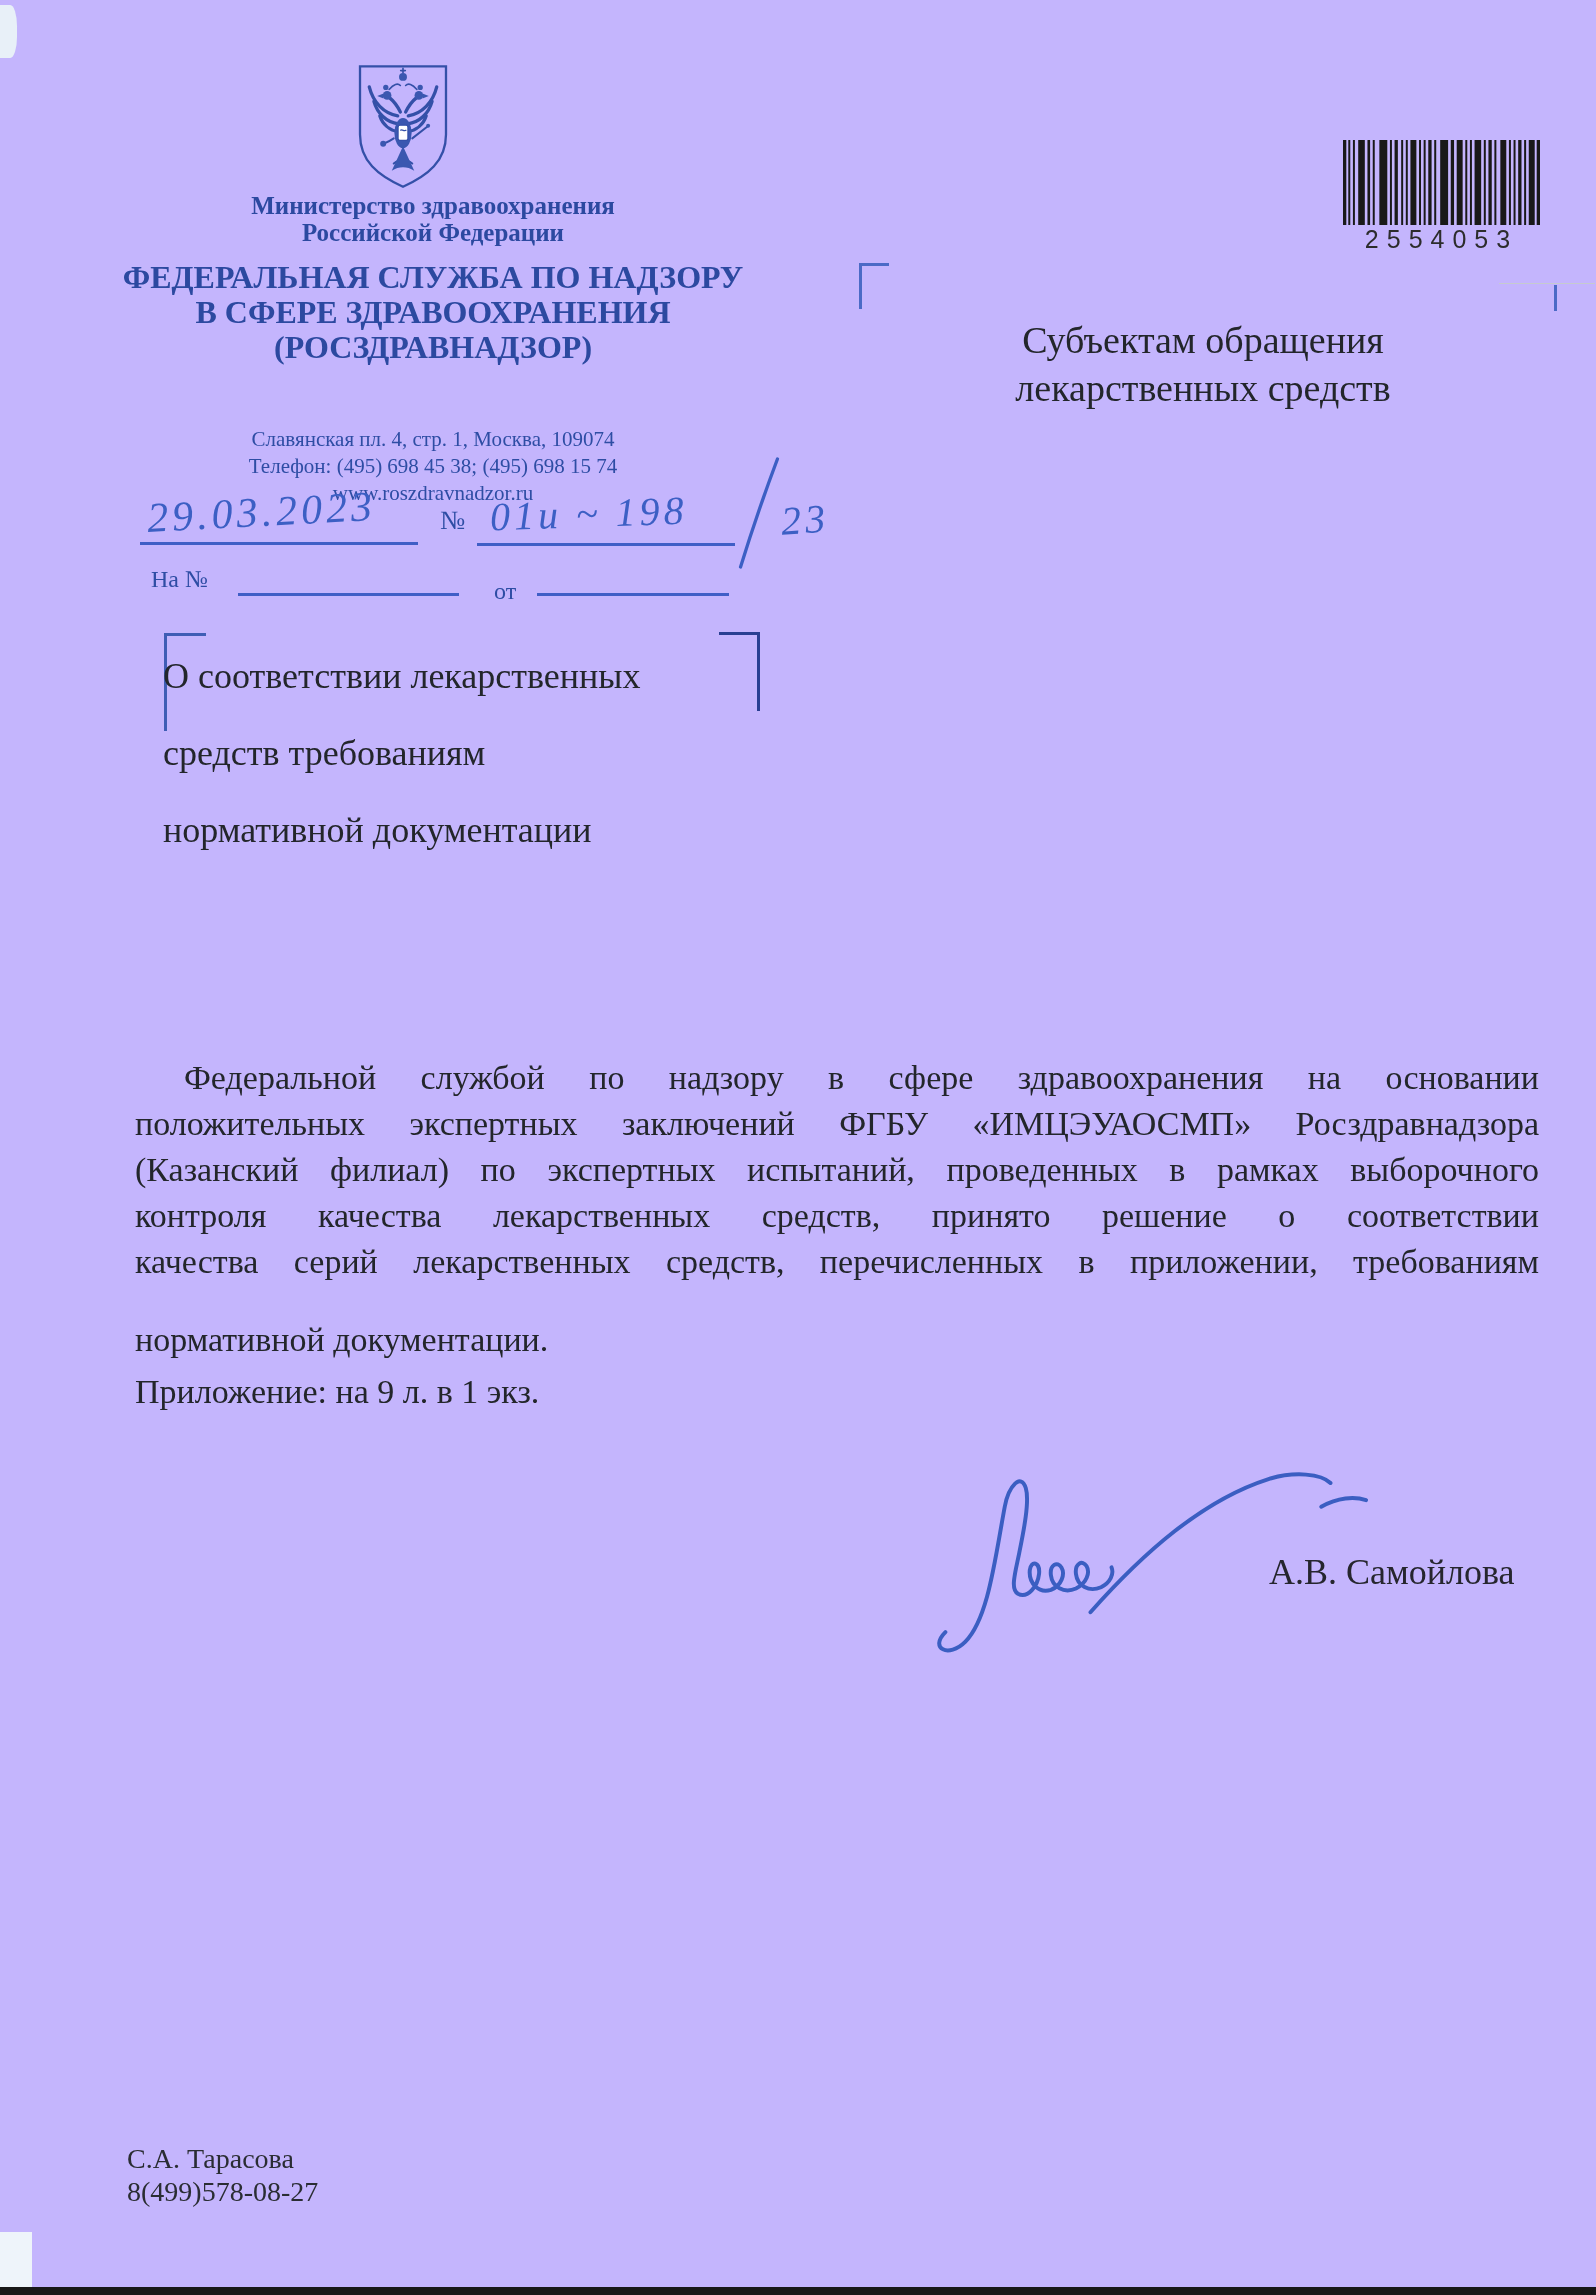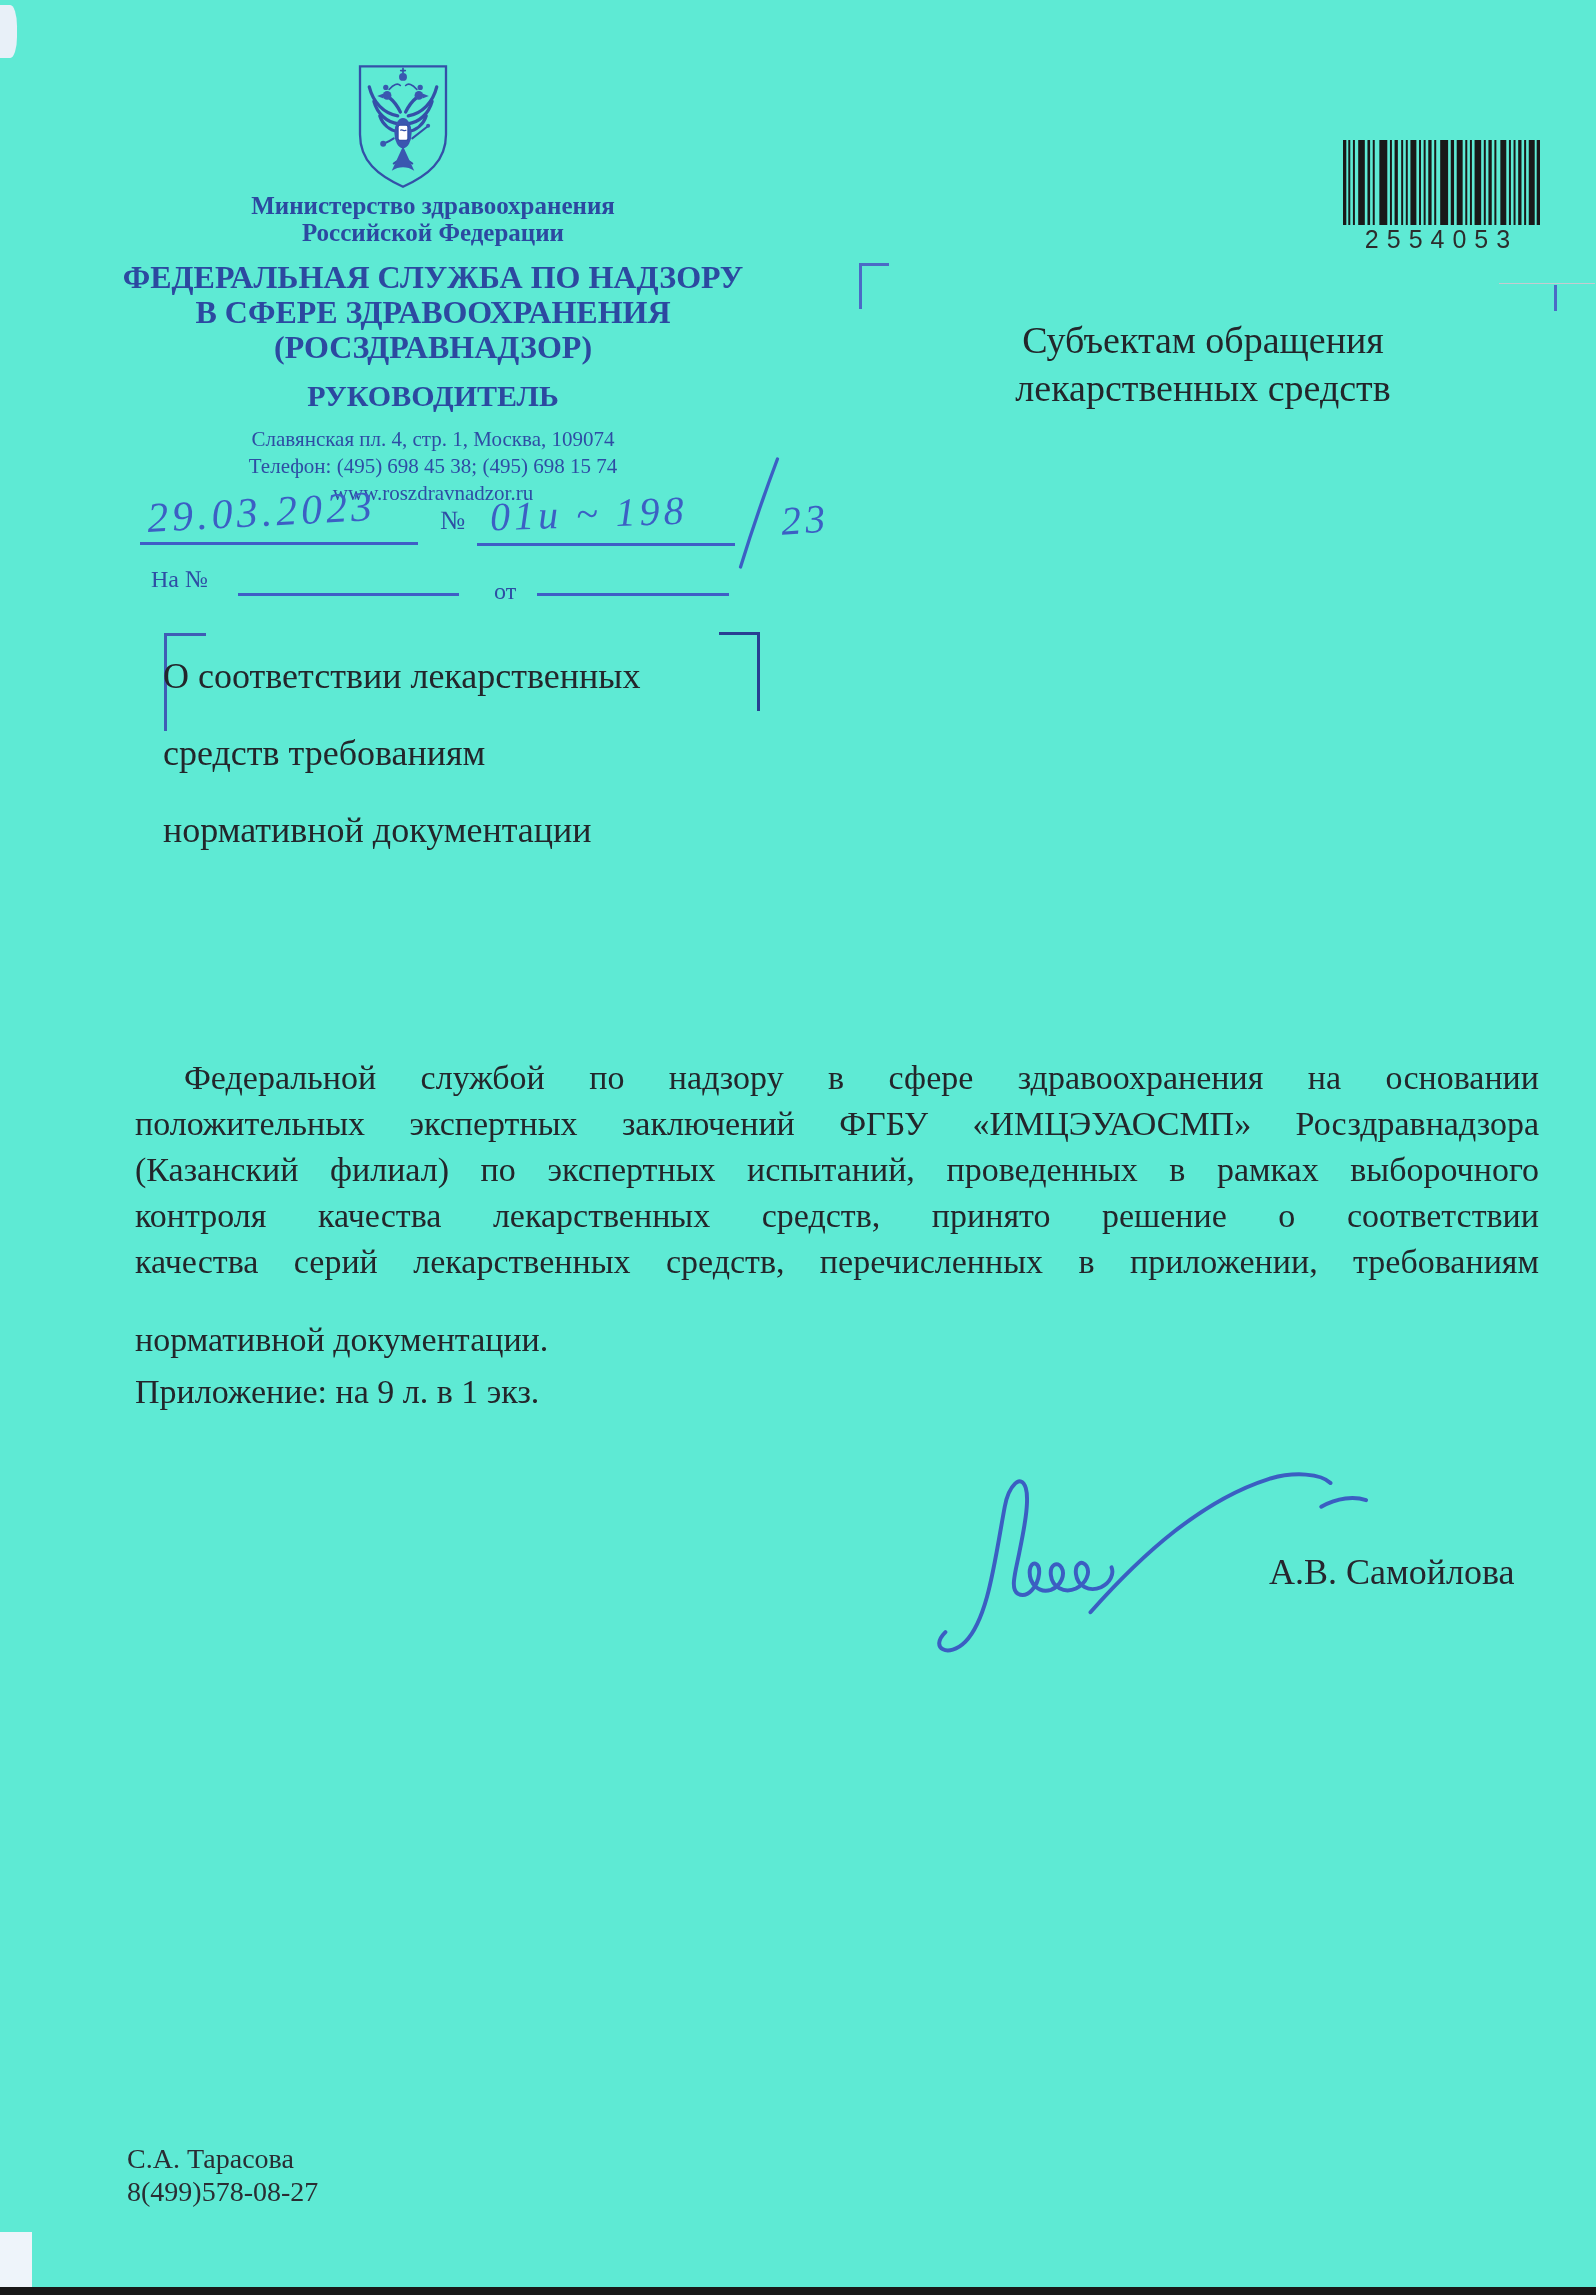"Министерство здравоохранения" .page { background: #5eead4 -> #c4b5fd }
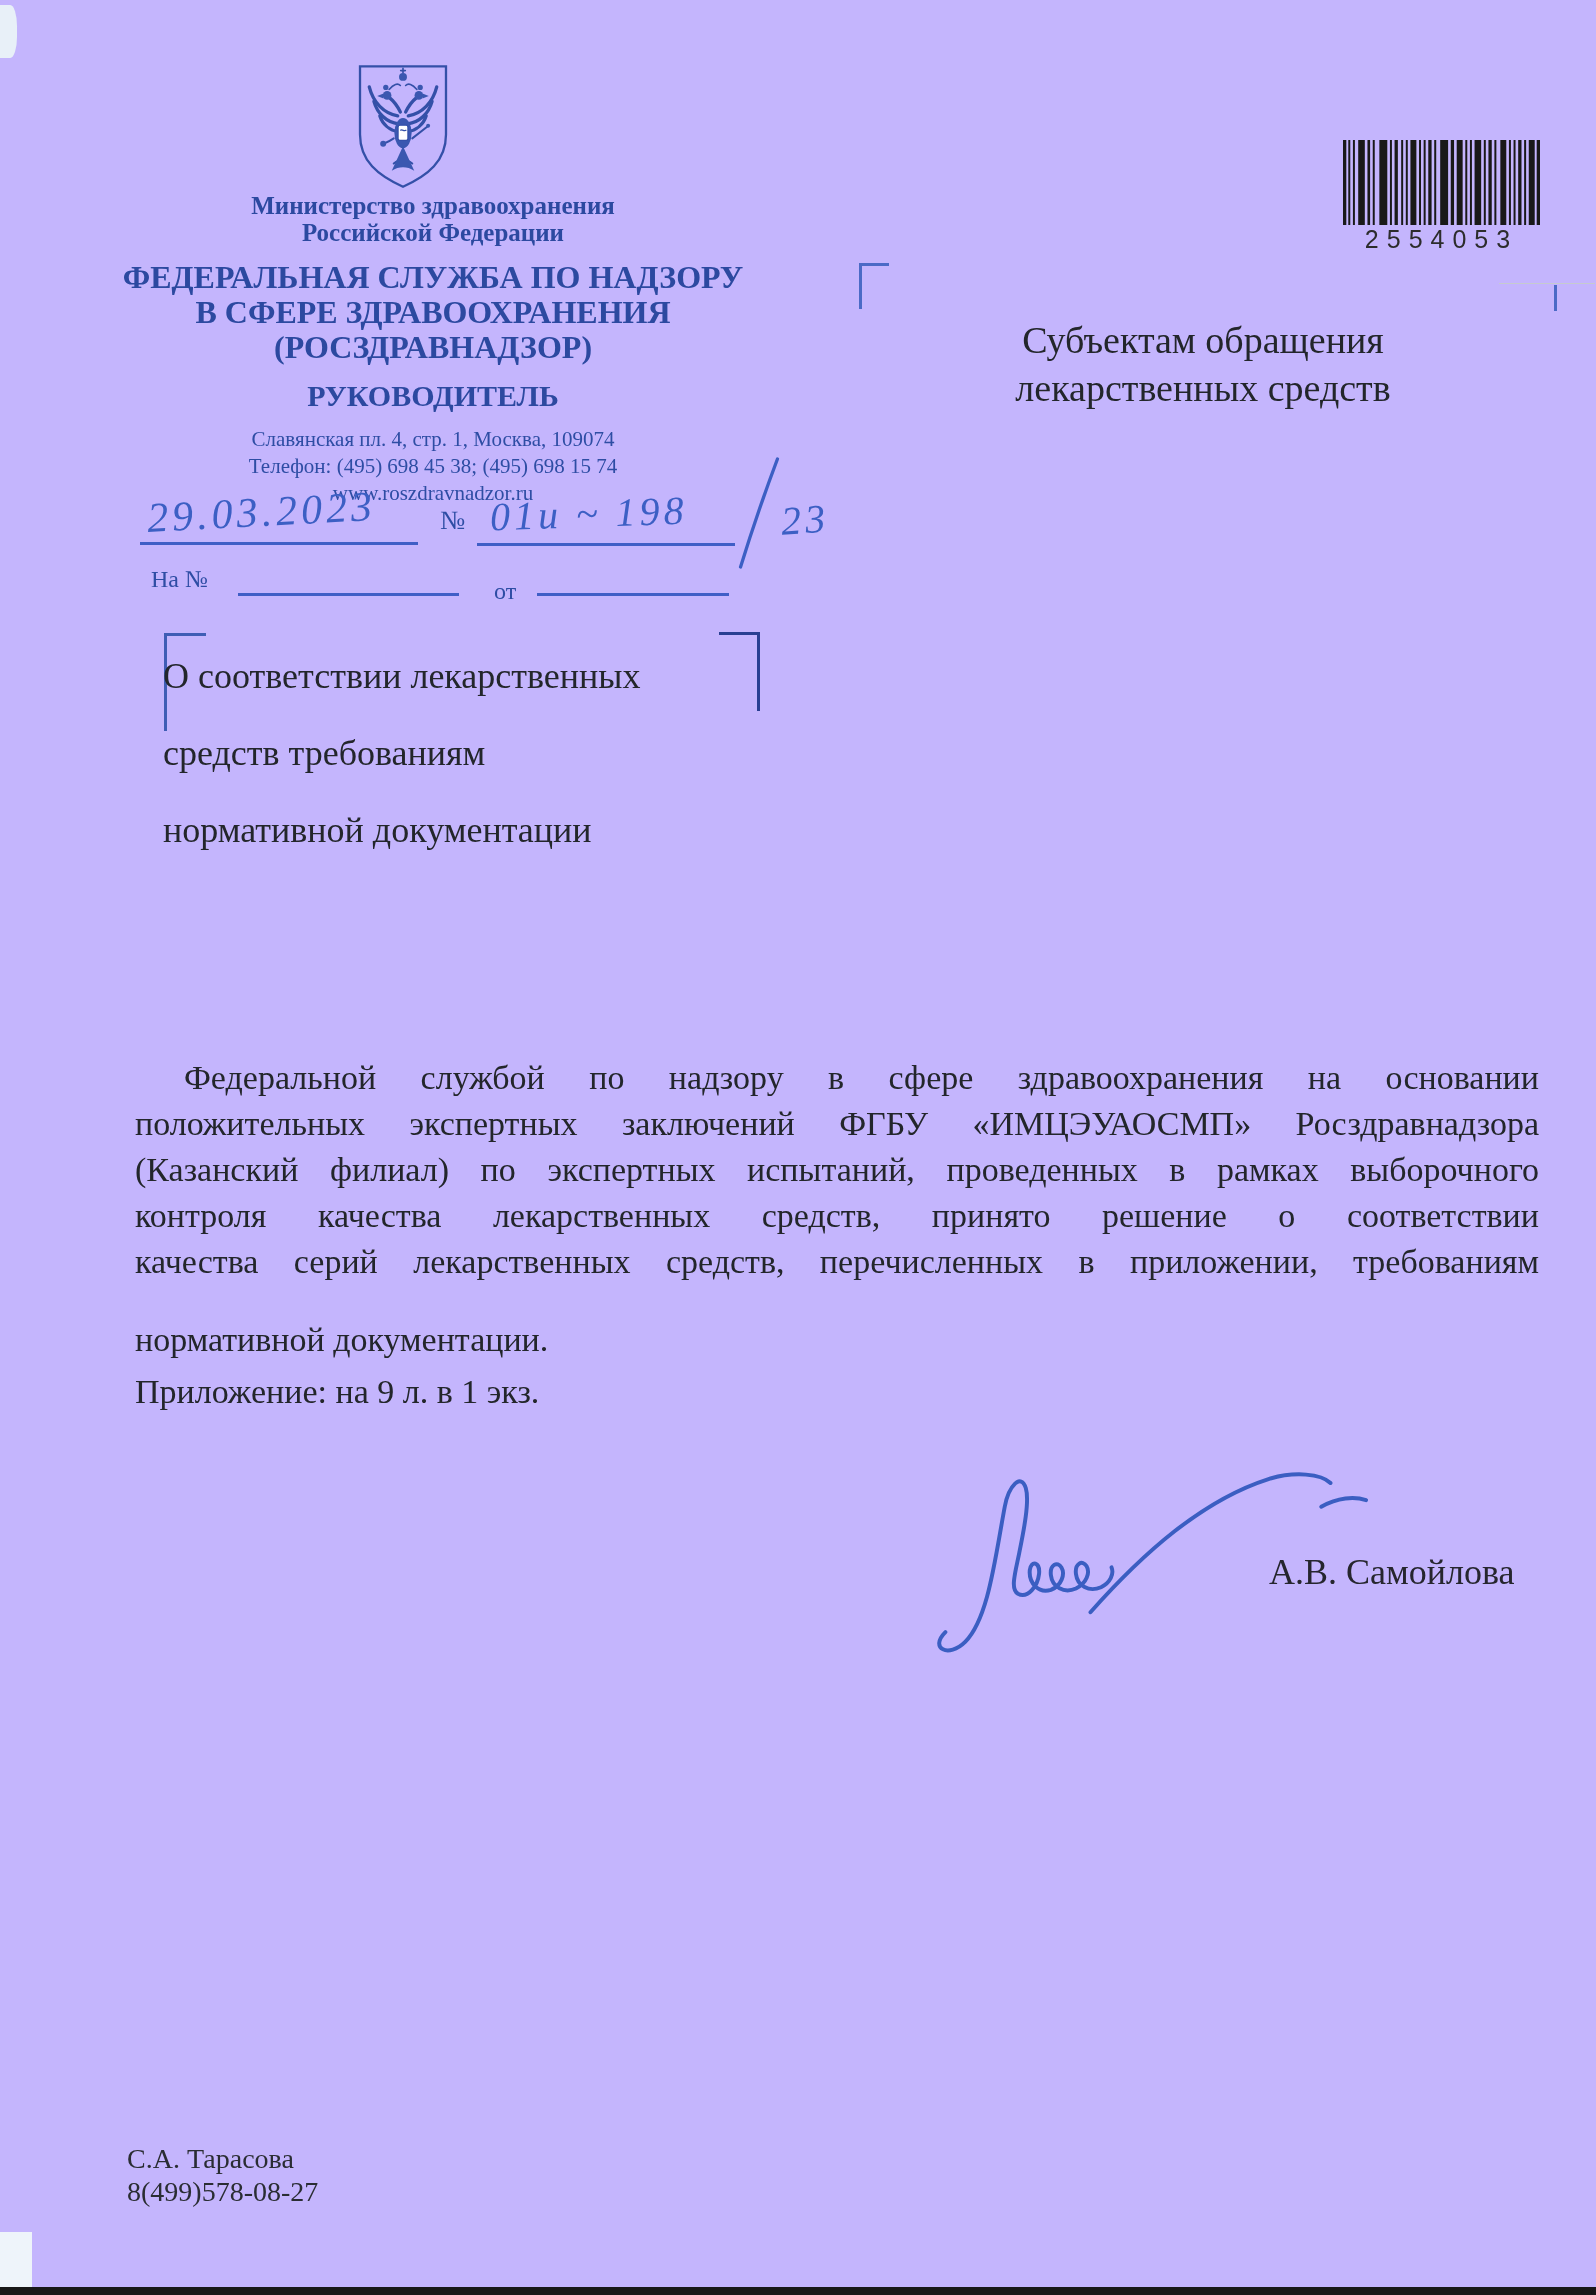"РУКОВОДИТЕЛЬ" div.position-title { html: <div>РУКОВОДИТЕЛЬ</div> -> none }
